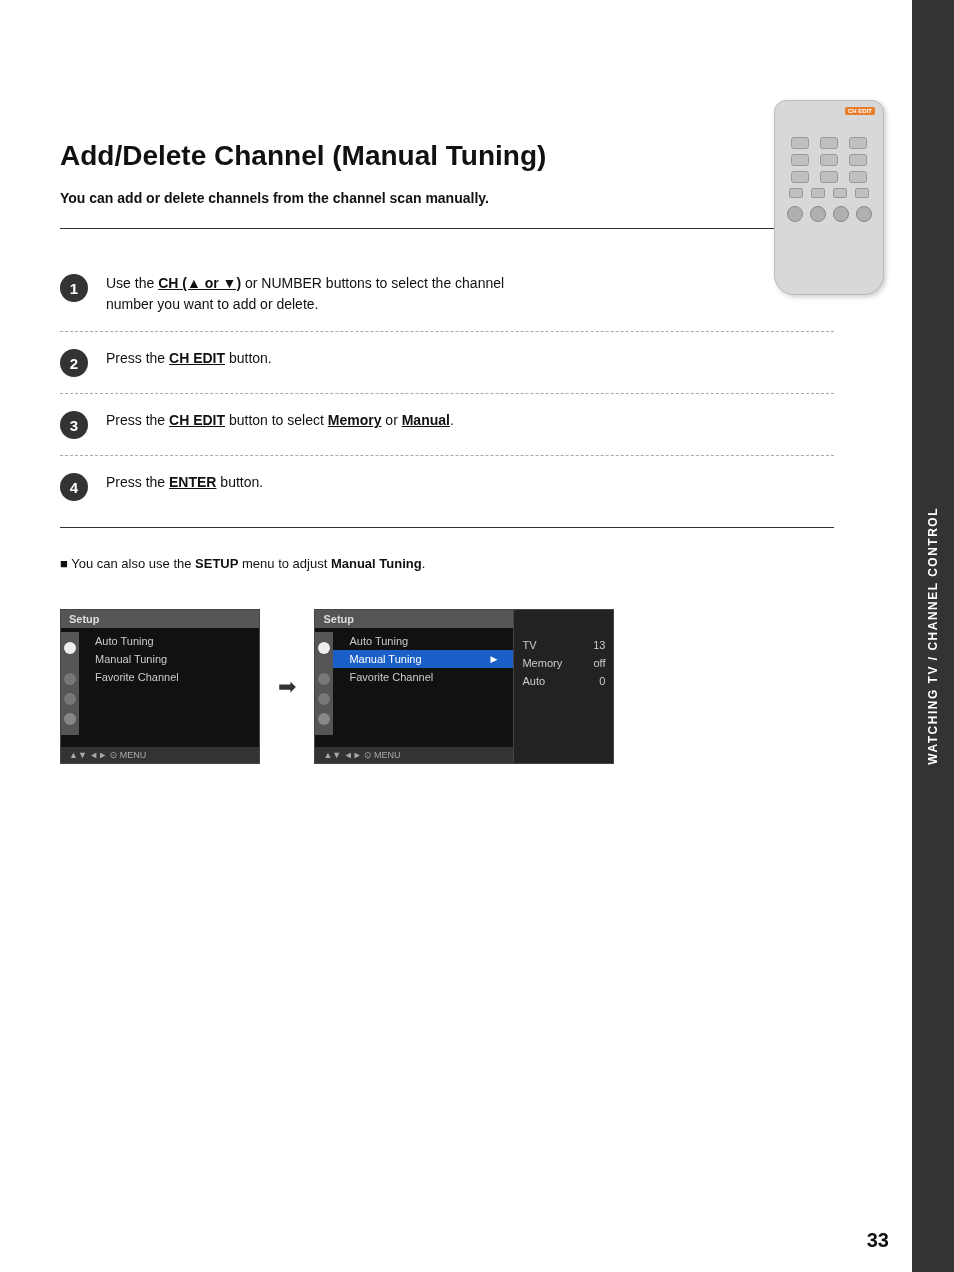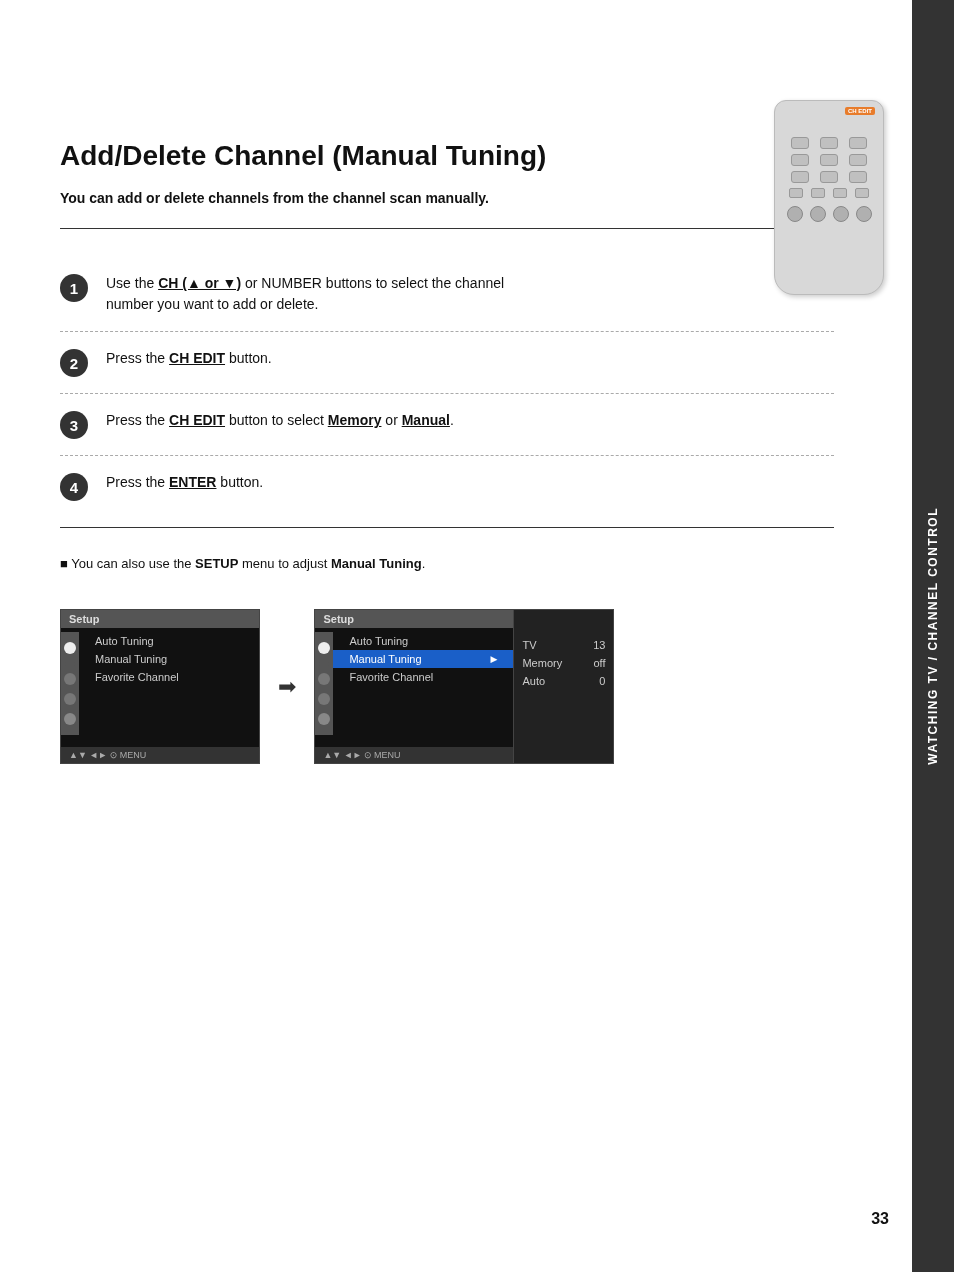"33" .page-number { bottom: 44px -> 20px; font-size: 16px -> 20px }
